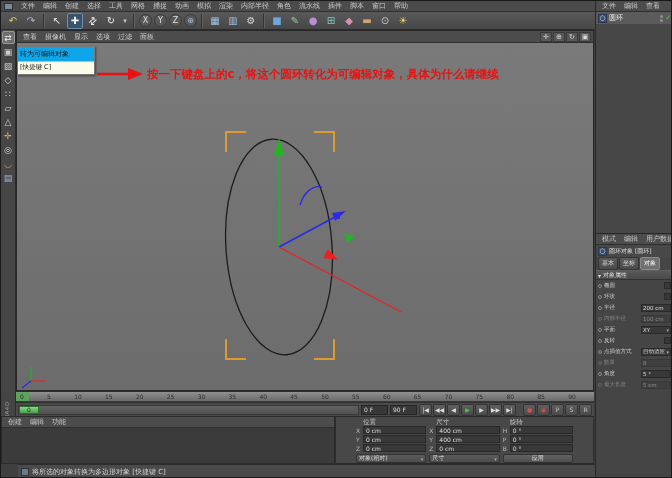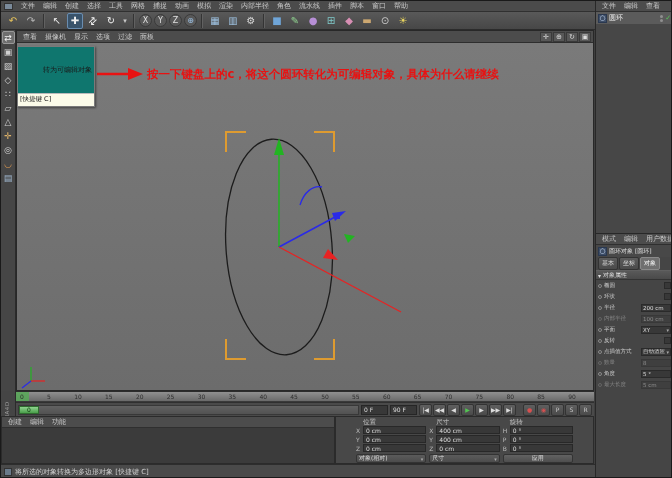"转为可编辑对象" .tooltip-title { background: #0f766e -> #0ea5e9; padding: 18px 2px -> 2px 2px; text-align: right -> none }
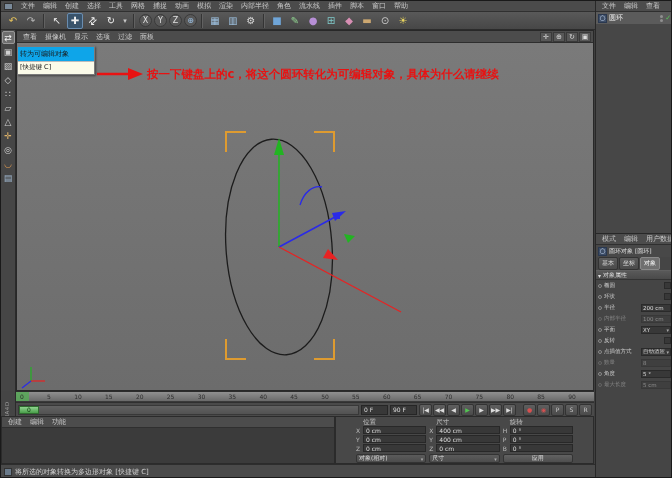"将所选的对象转换为多边形对象 [快捷键 C]" .statusbar { left: 0 -> 17px }
